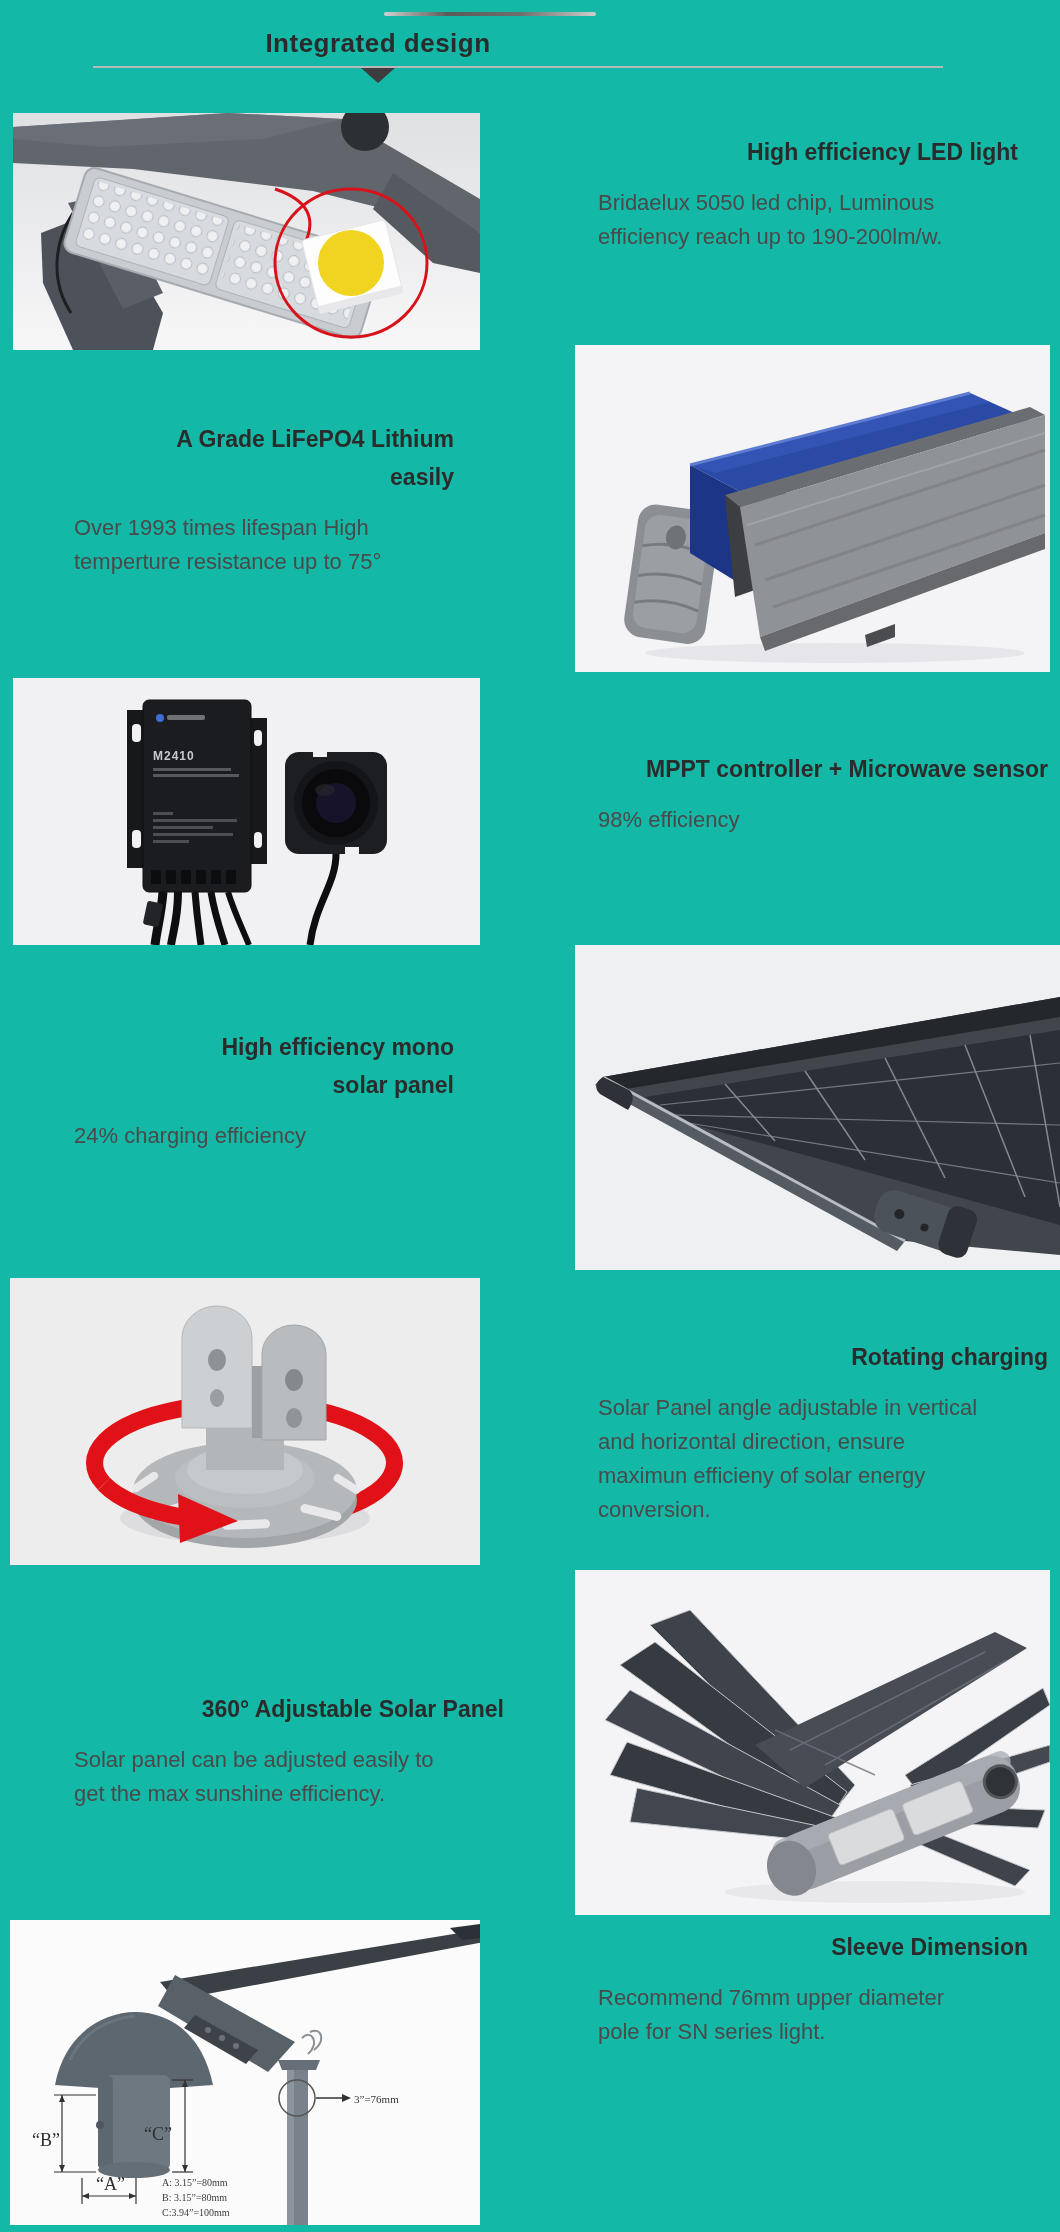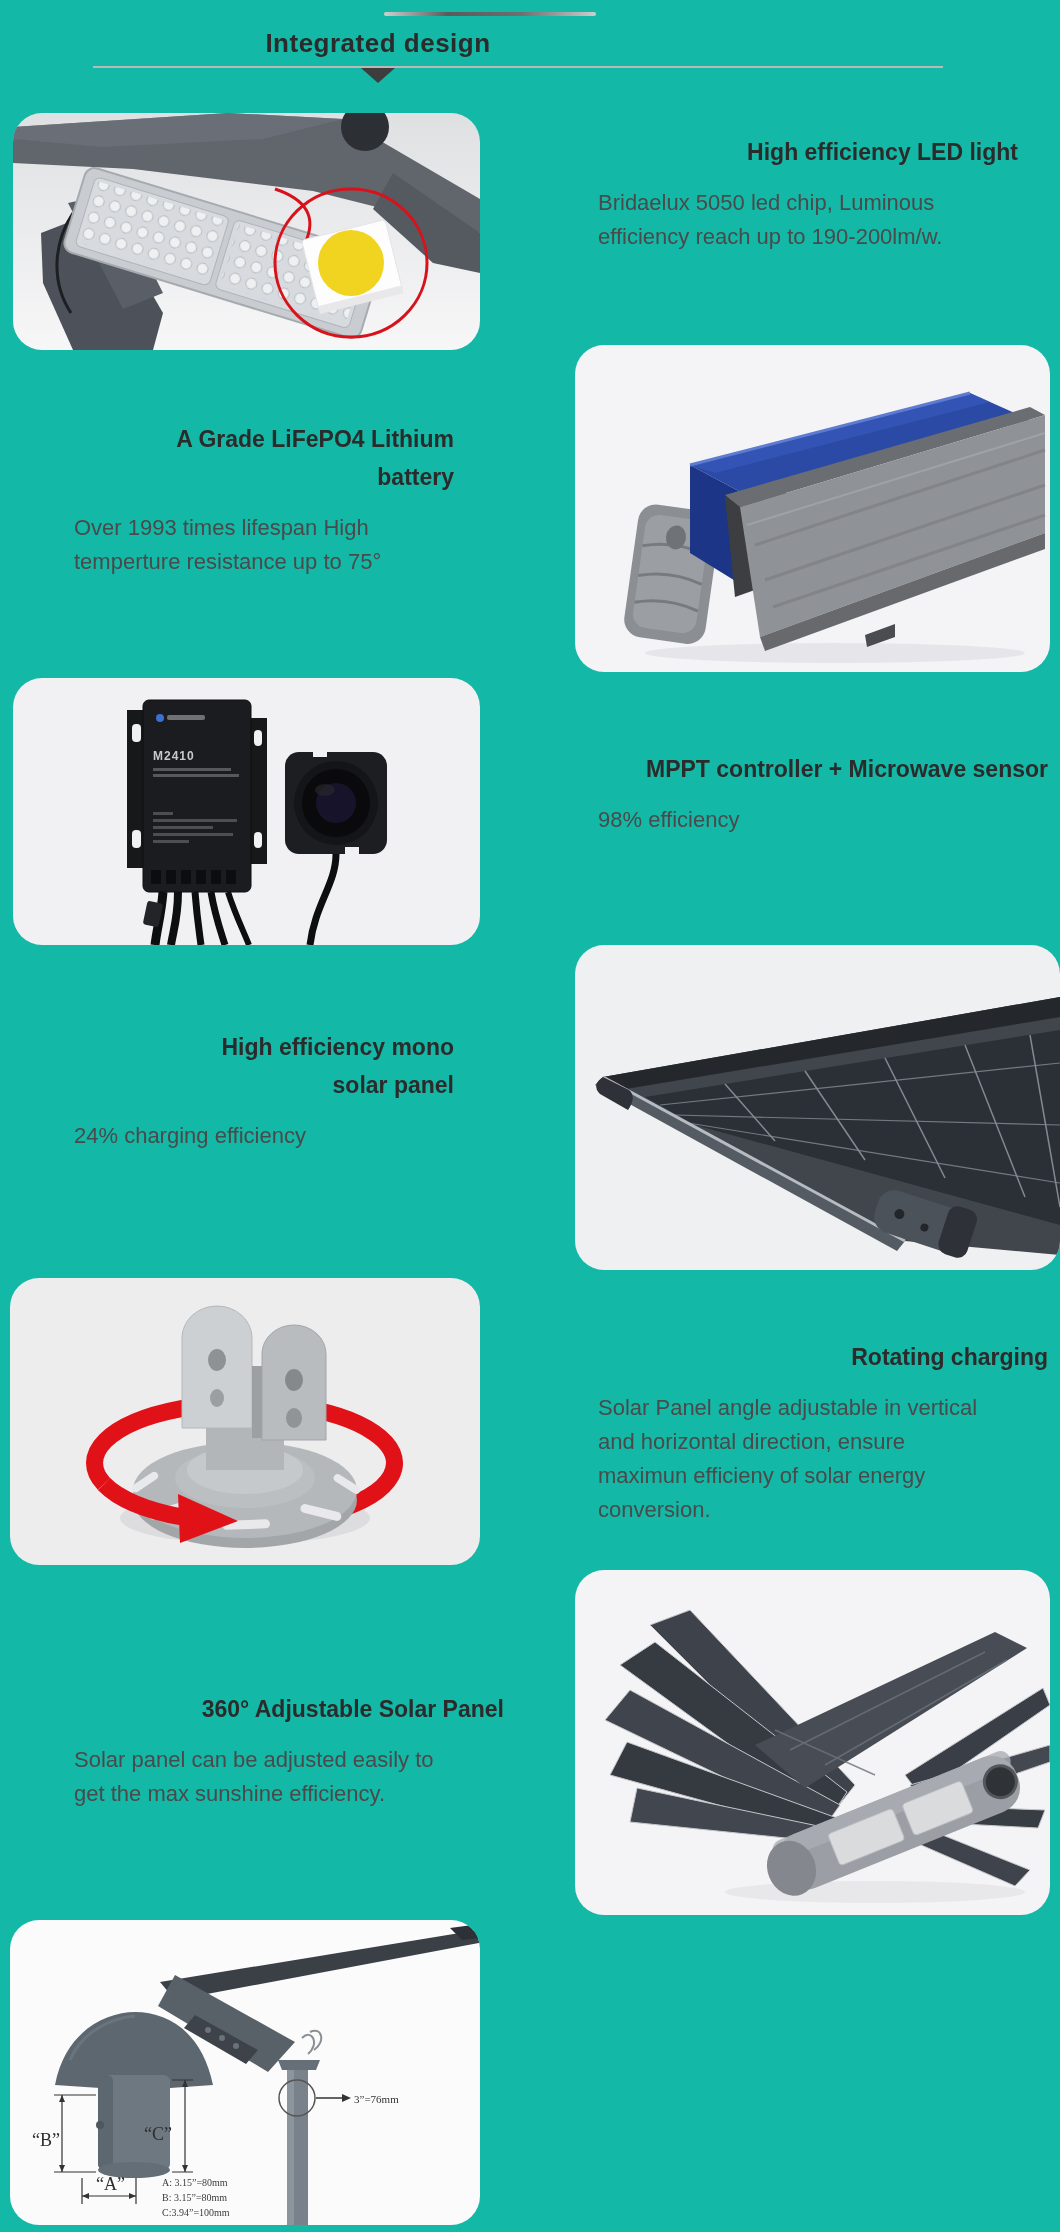"battery" div { text: battery -> easily }
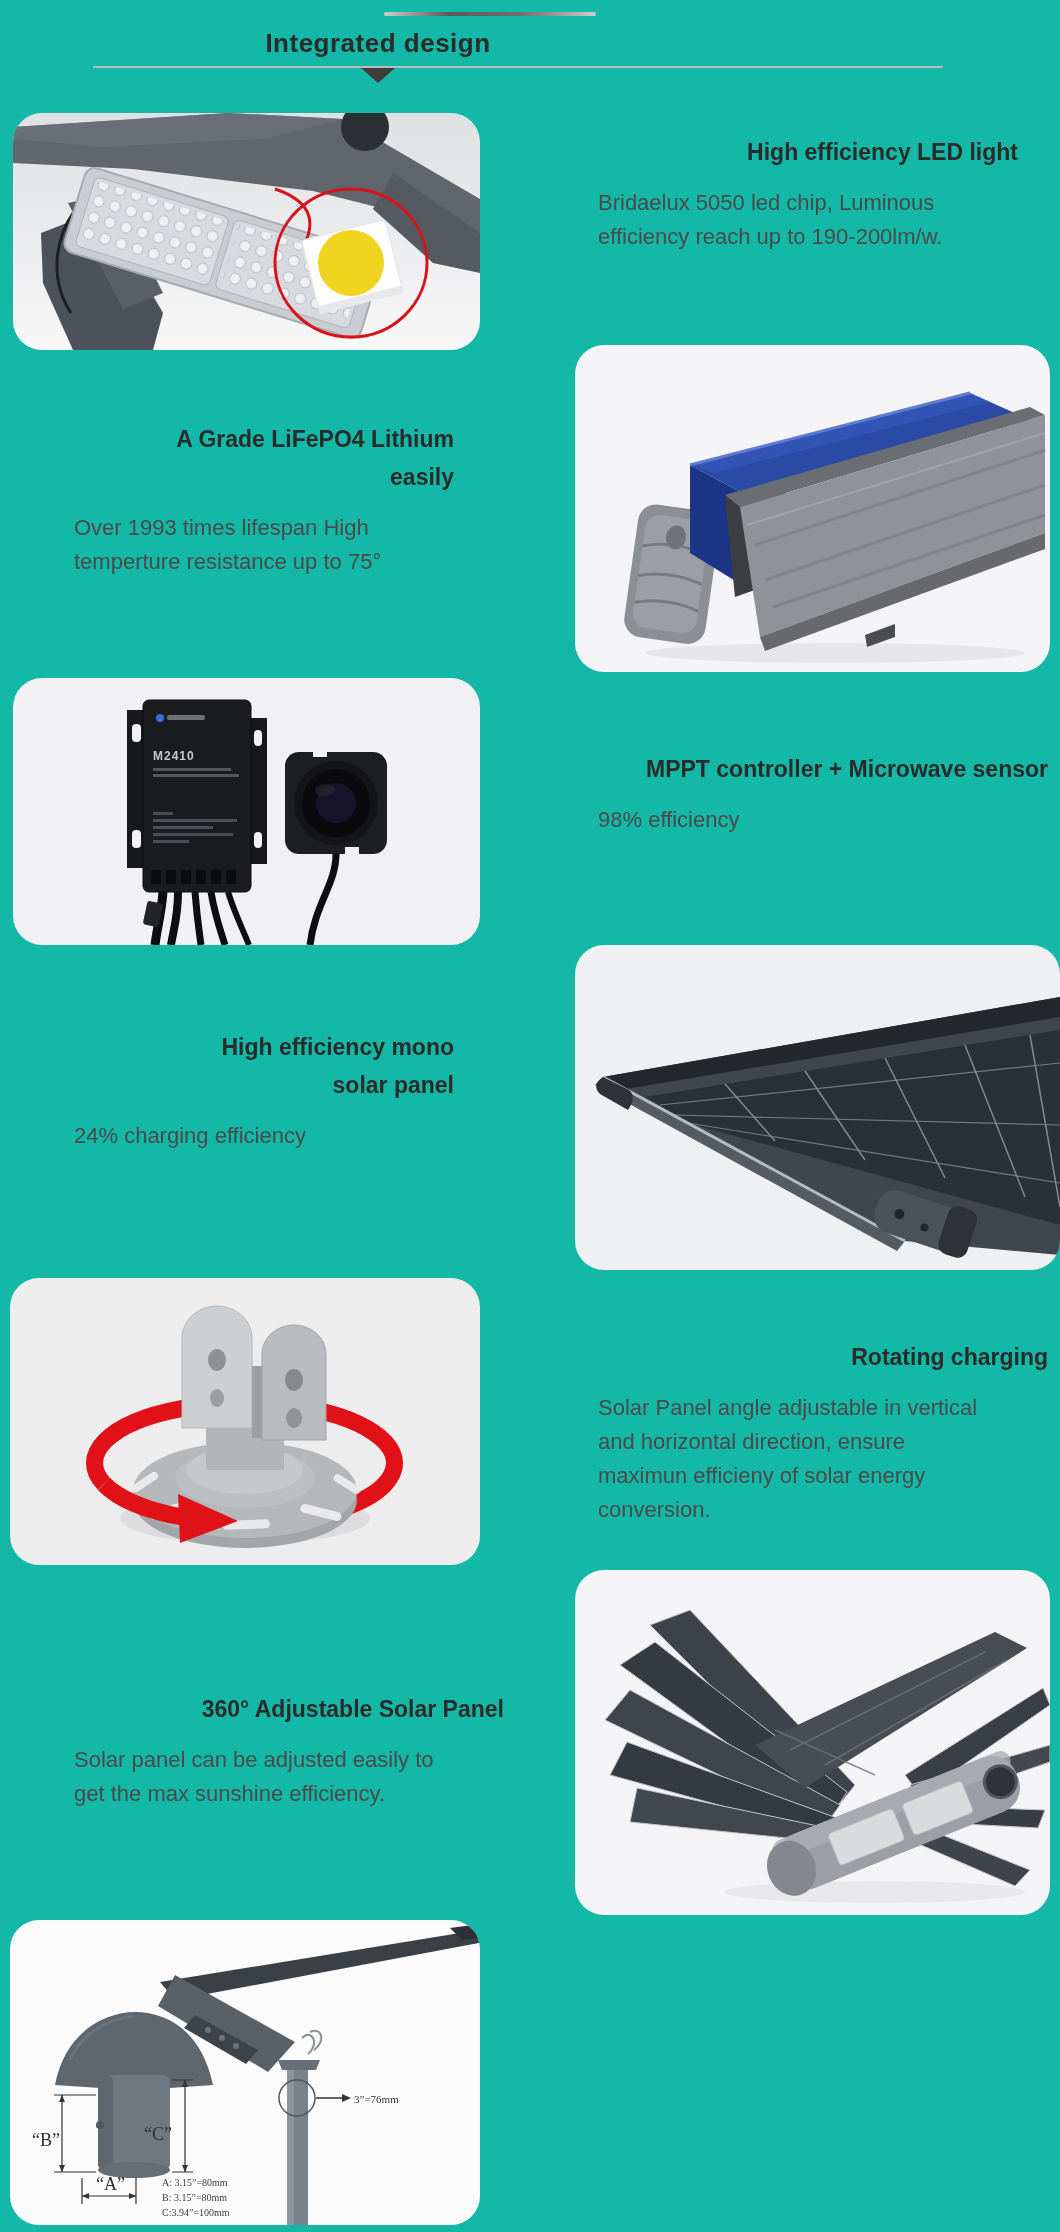"M2410" .fig { border-radius: 29px -> none }
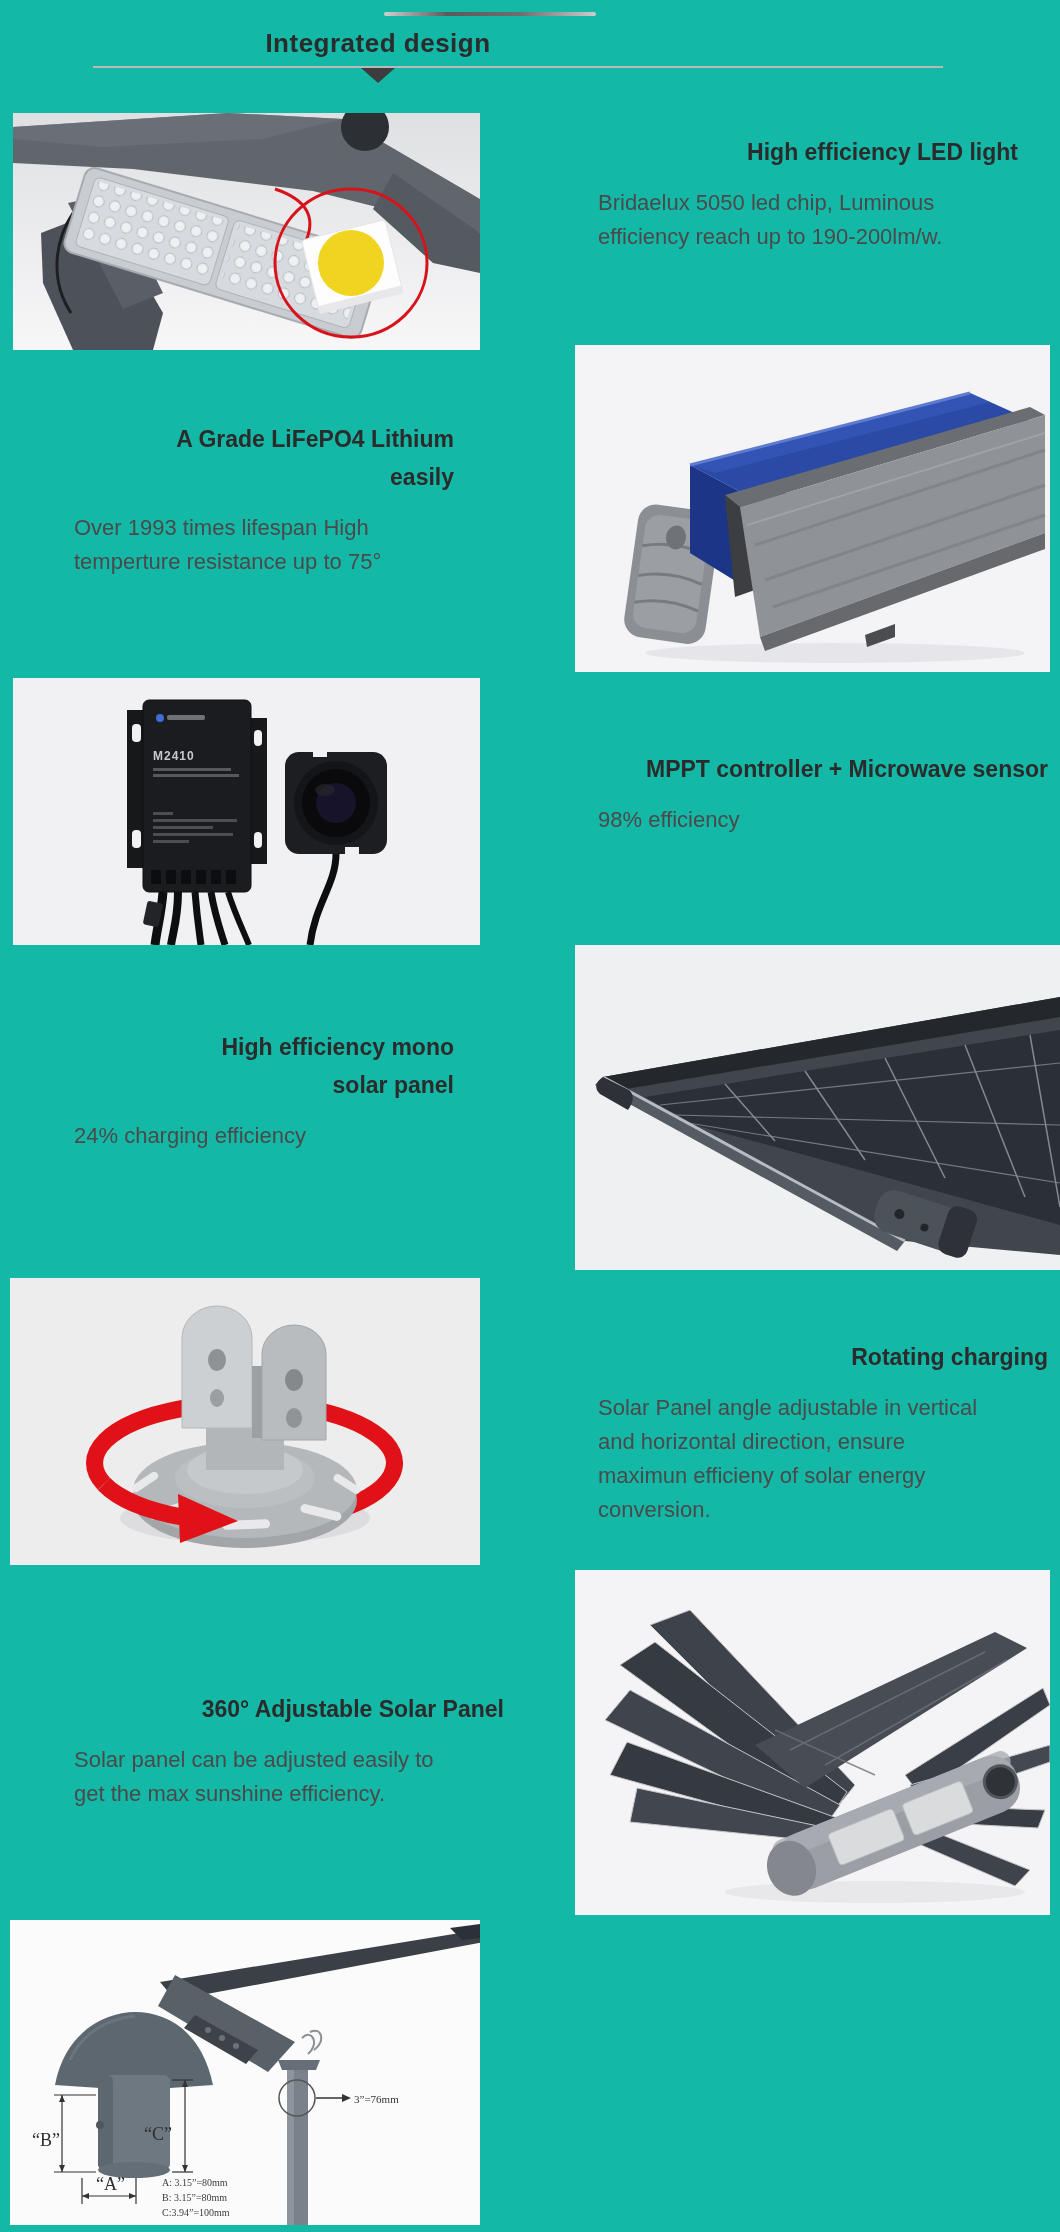"Sleeve Dimension" div.tb { html: none -> <div> <h2> <div>Sleeve Dimension</div> </h2> <div> <div>Recommend 76mm upper diameter</div> <div>pole for SN series light.</div> </div> </div> }
